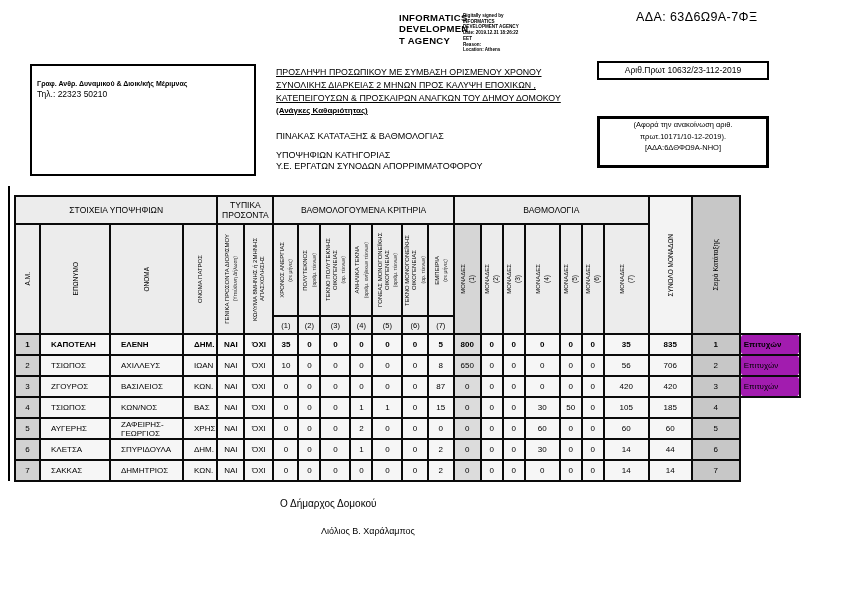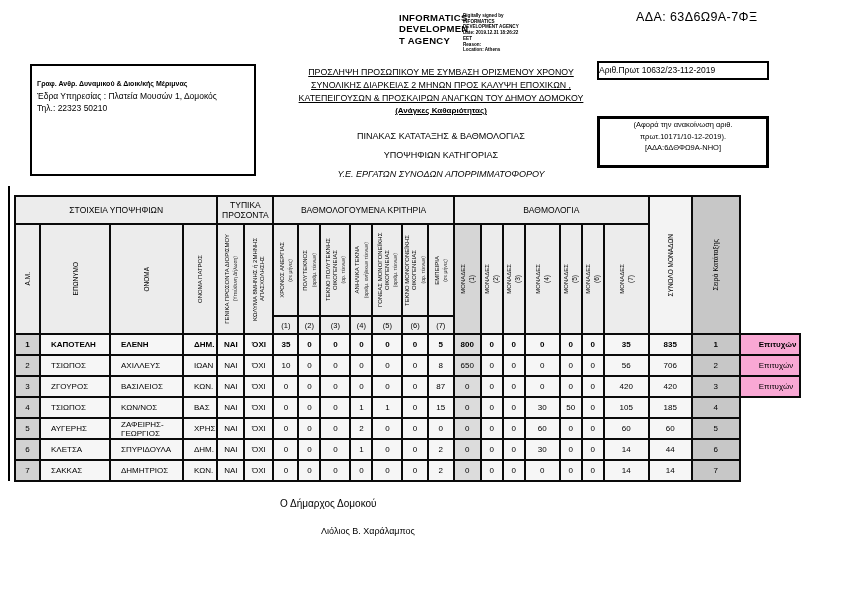"ΠΡΟΣΛΗΨΗ ΠΡΟΣΩΠΙΚΟΥ ΜΕ ΣΥΜΒΑΣΗ ΟΡΙΣΜΕΝΟΥ" .title-block { text-align: center -> left }
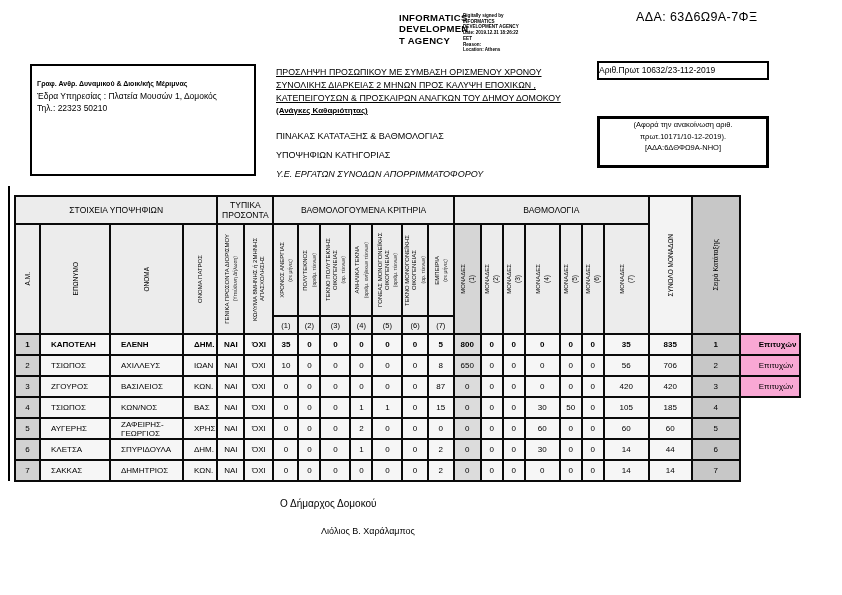"Αριθ.Πρωτ 10632/23-112-2019" .proto-box { text-align: none -> center }
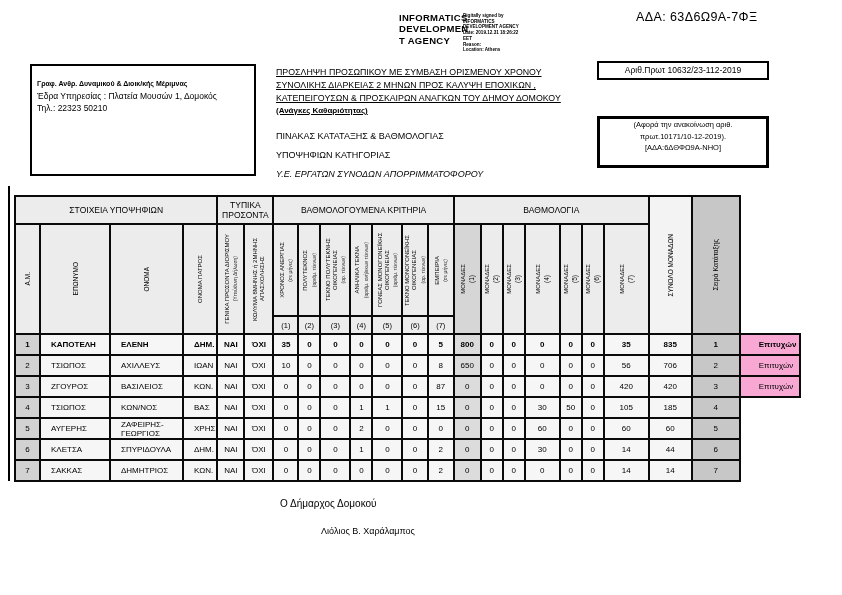"Έδρα Υπηρεσίας : Πλατεία Μουσών" div.l { html: <div>Έδρα Υπηρεσίας : Πλατεία Μουσών 1, Δομοκός</div> -> none }
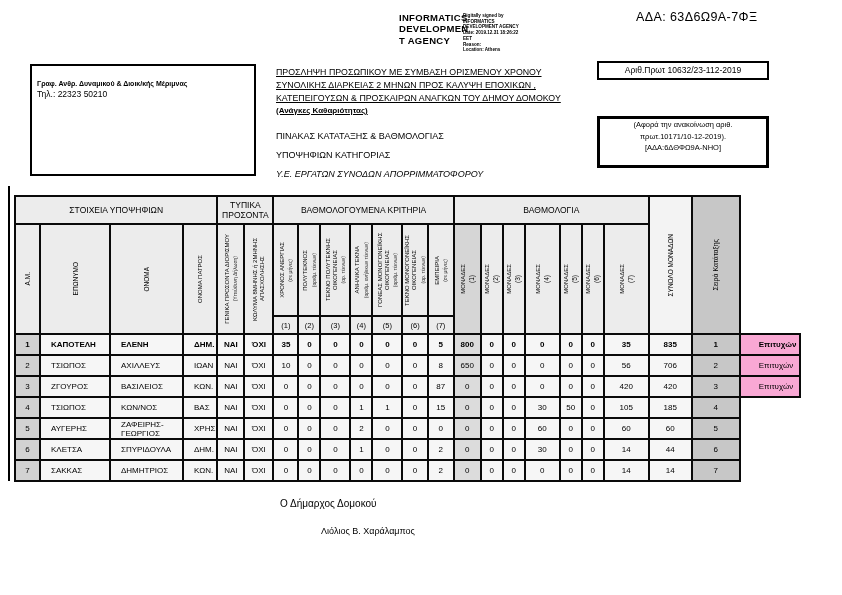"Υ.Ε. ΕΡΓΑΤΩΝ ΣΥΝΟΔΩΝ ΑΠΟΡΡΙΜΜΑΤΟΦΟΡΟΥ" .title-block .p3 { font-style: italic -> none; margin-top: 9px -> 1px }
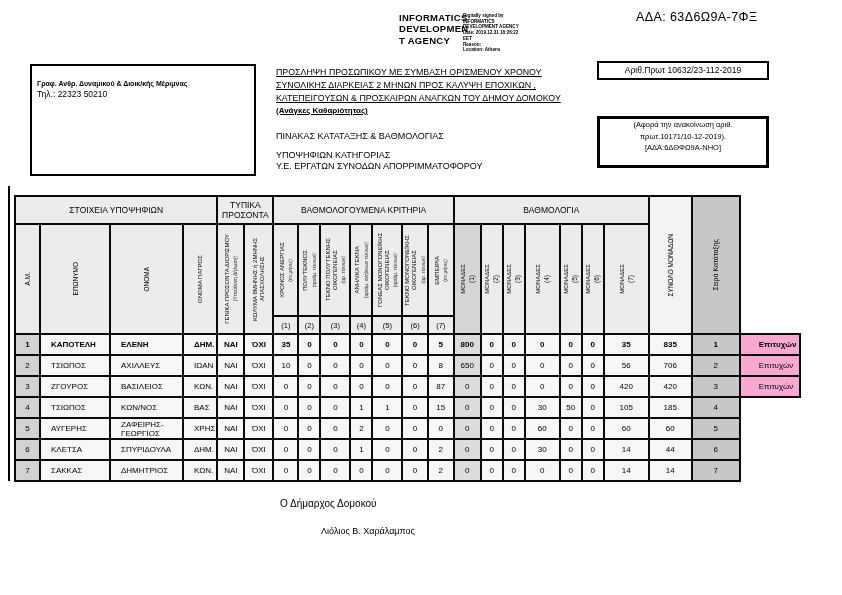"Επιτυχών" .c-status { background: #f9a8d4 -> #a21caf; border-radius: none -> 6px; padding-left: 18px -> 3px }
